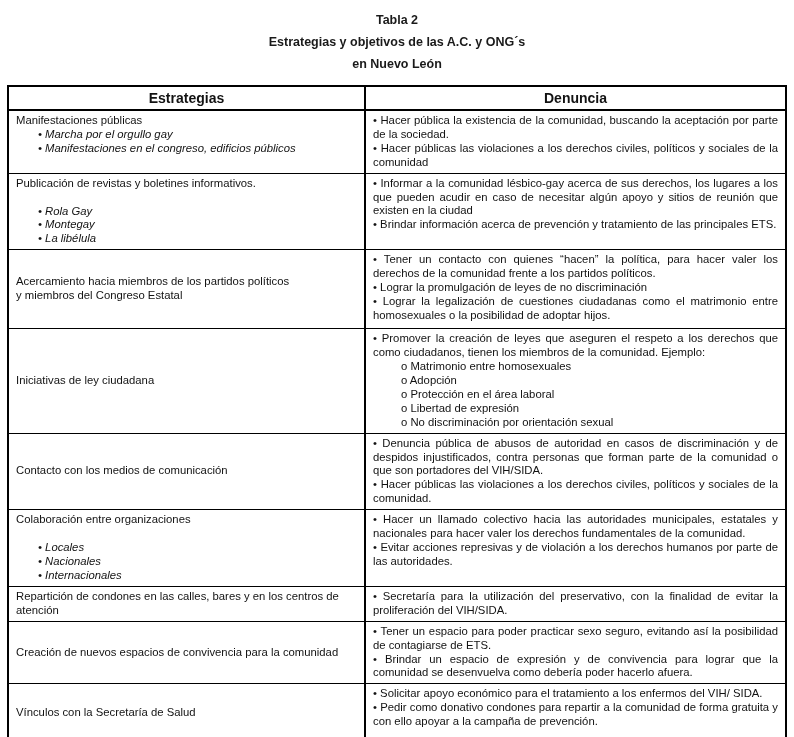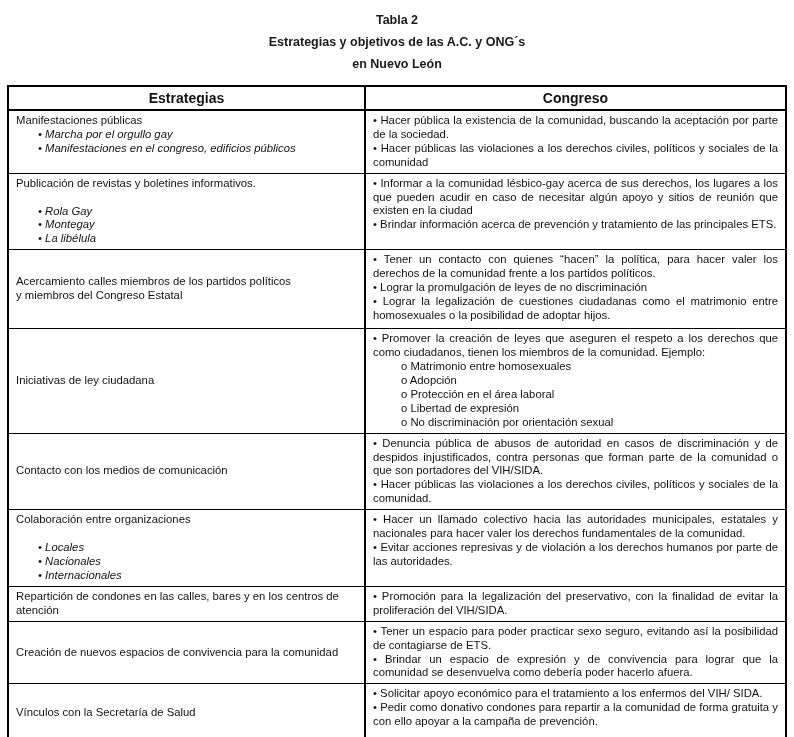"Congreso" th { text: Congreso -> Denuncia }
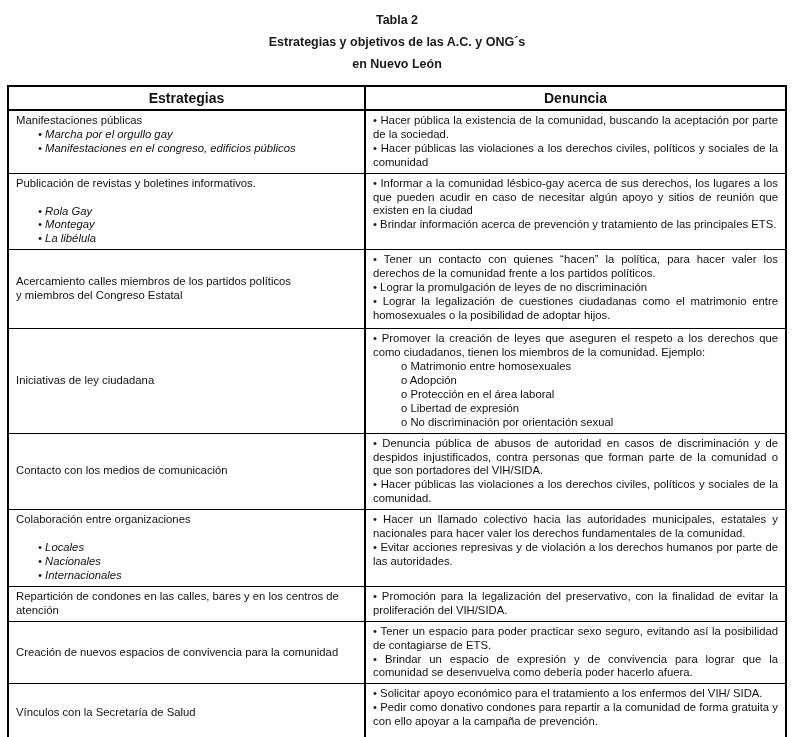"Acercamiento calles miembros de los" div.s-line { text: calles -> hacia }
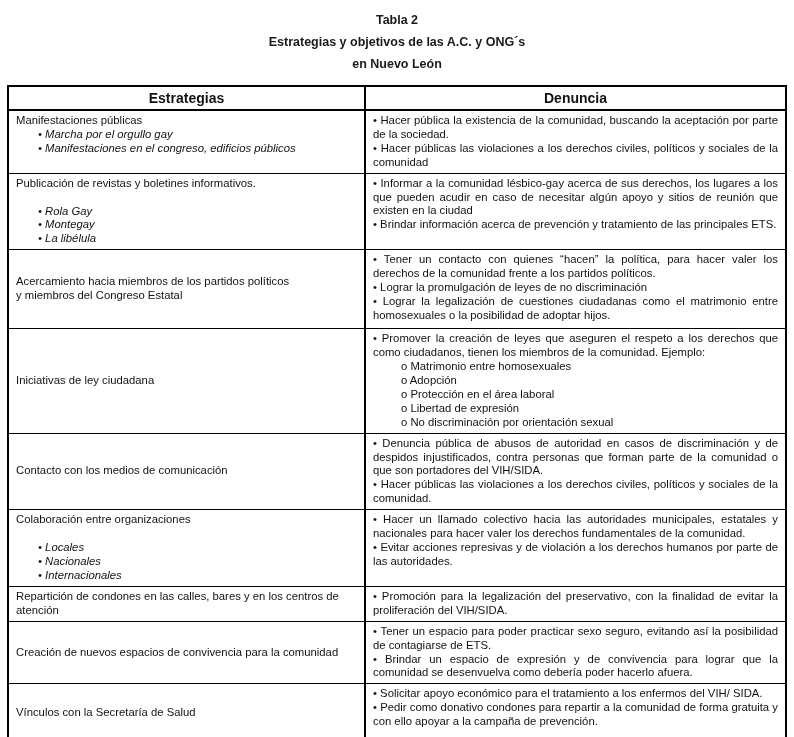"• Promoción para la legalización" div.obj { text: Promoción para la legalización -> Secretaría para la utilización }
